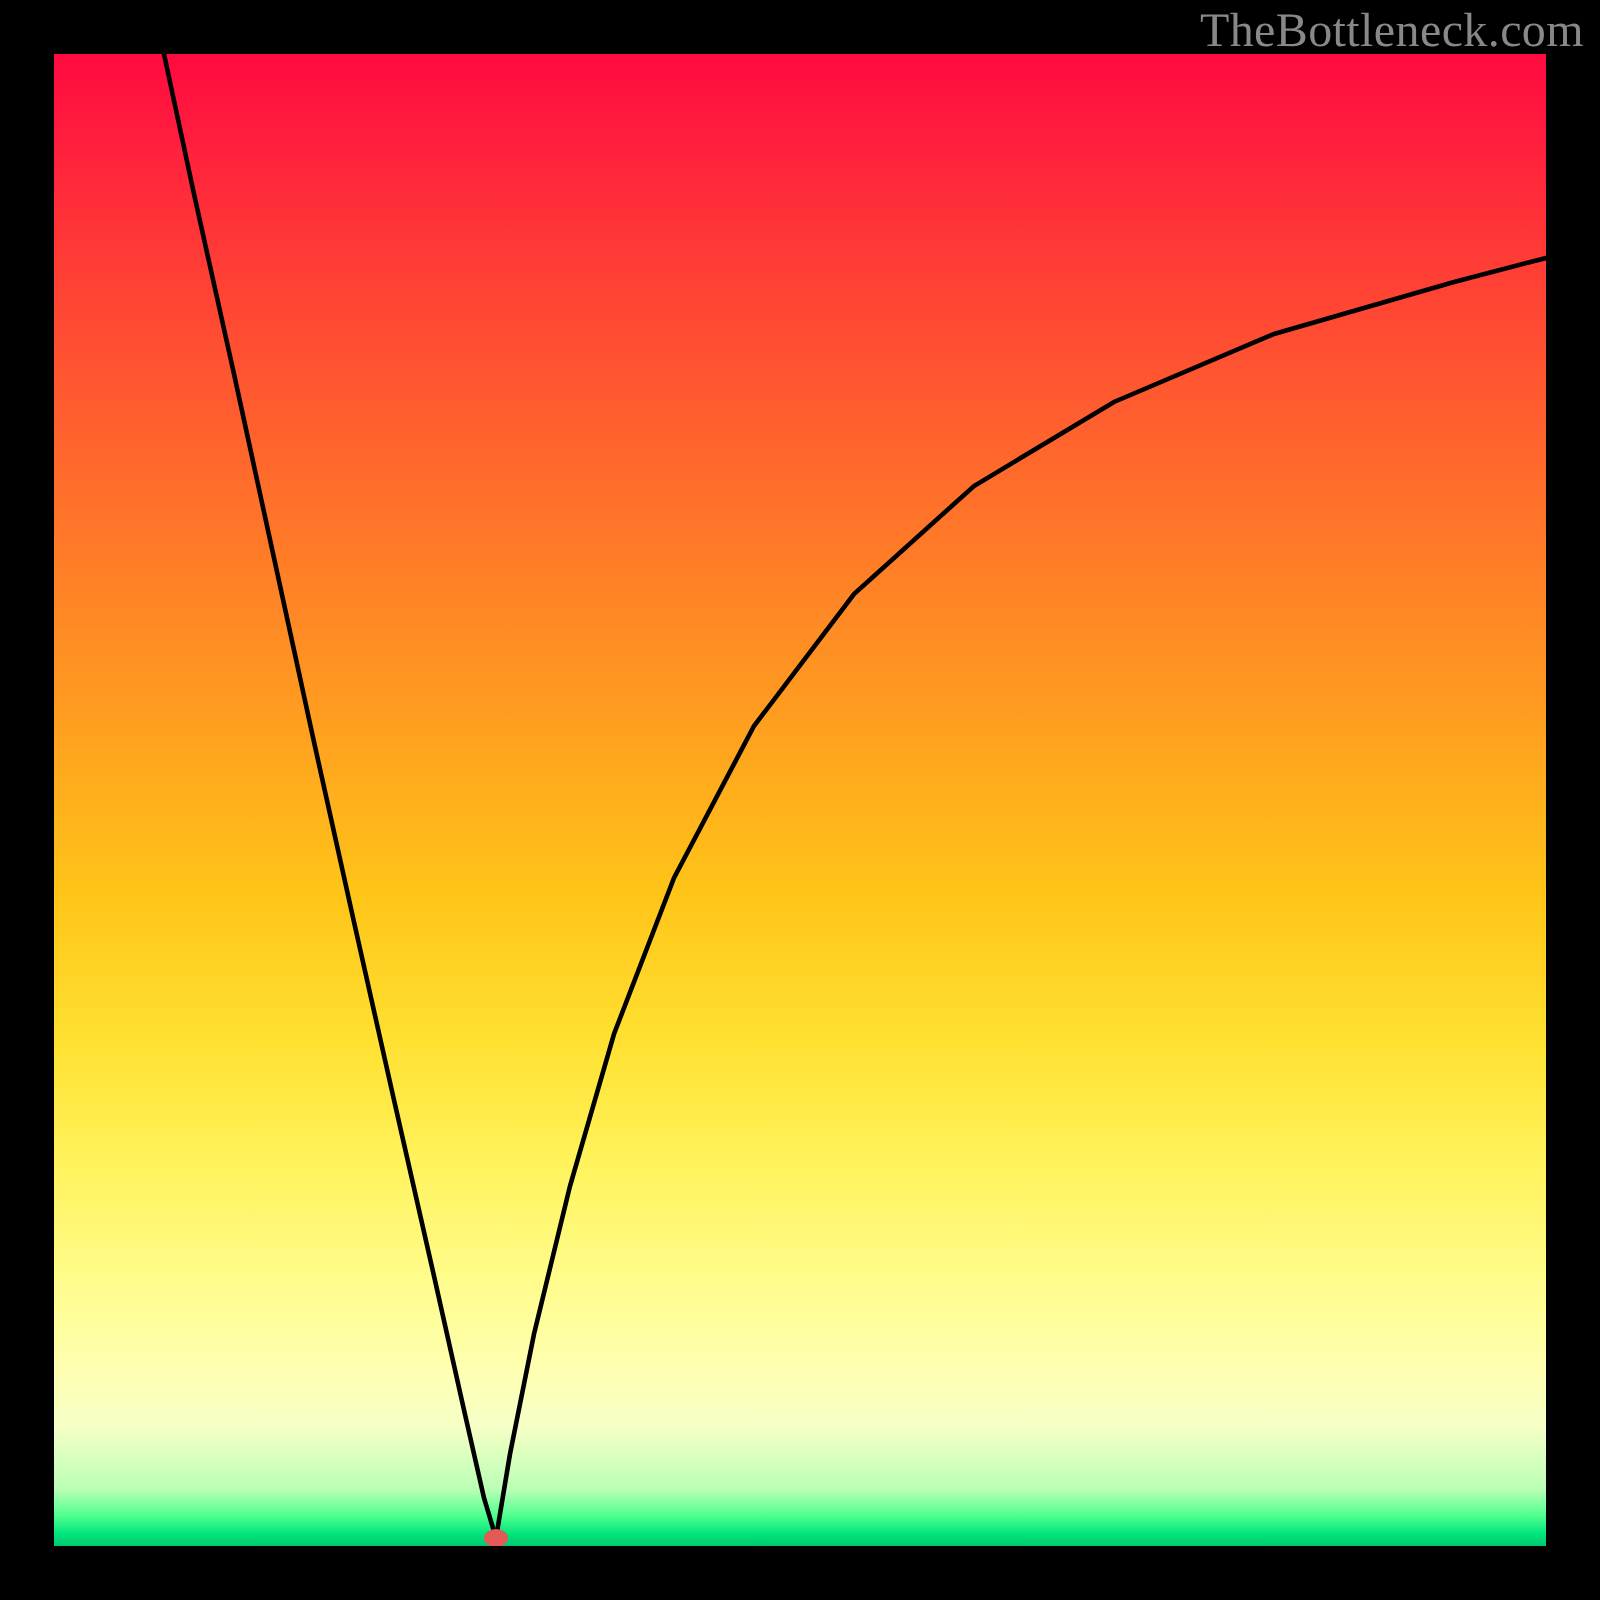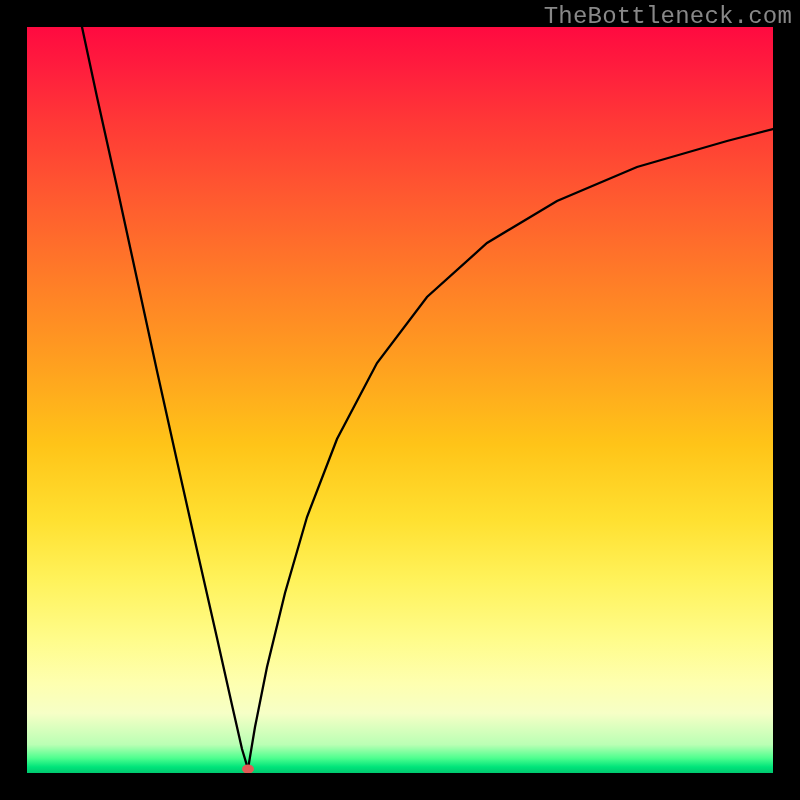"TheBottleneck.com" .watermark { font-family: Liberation Mono, monospace -> Liberation Serif, serif }
